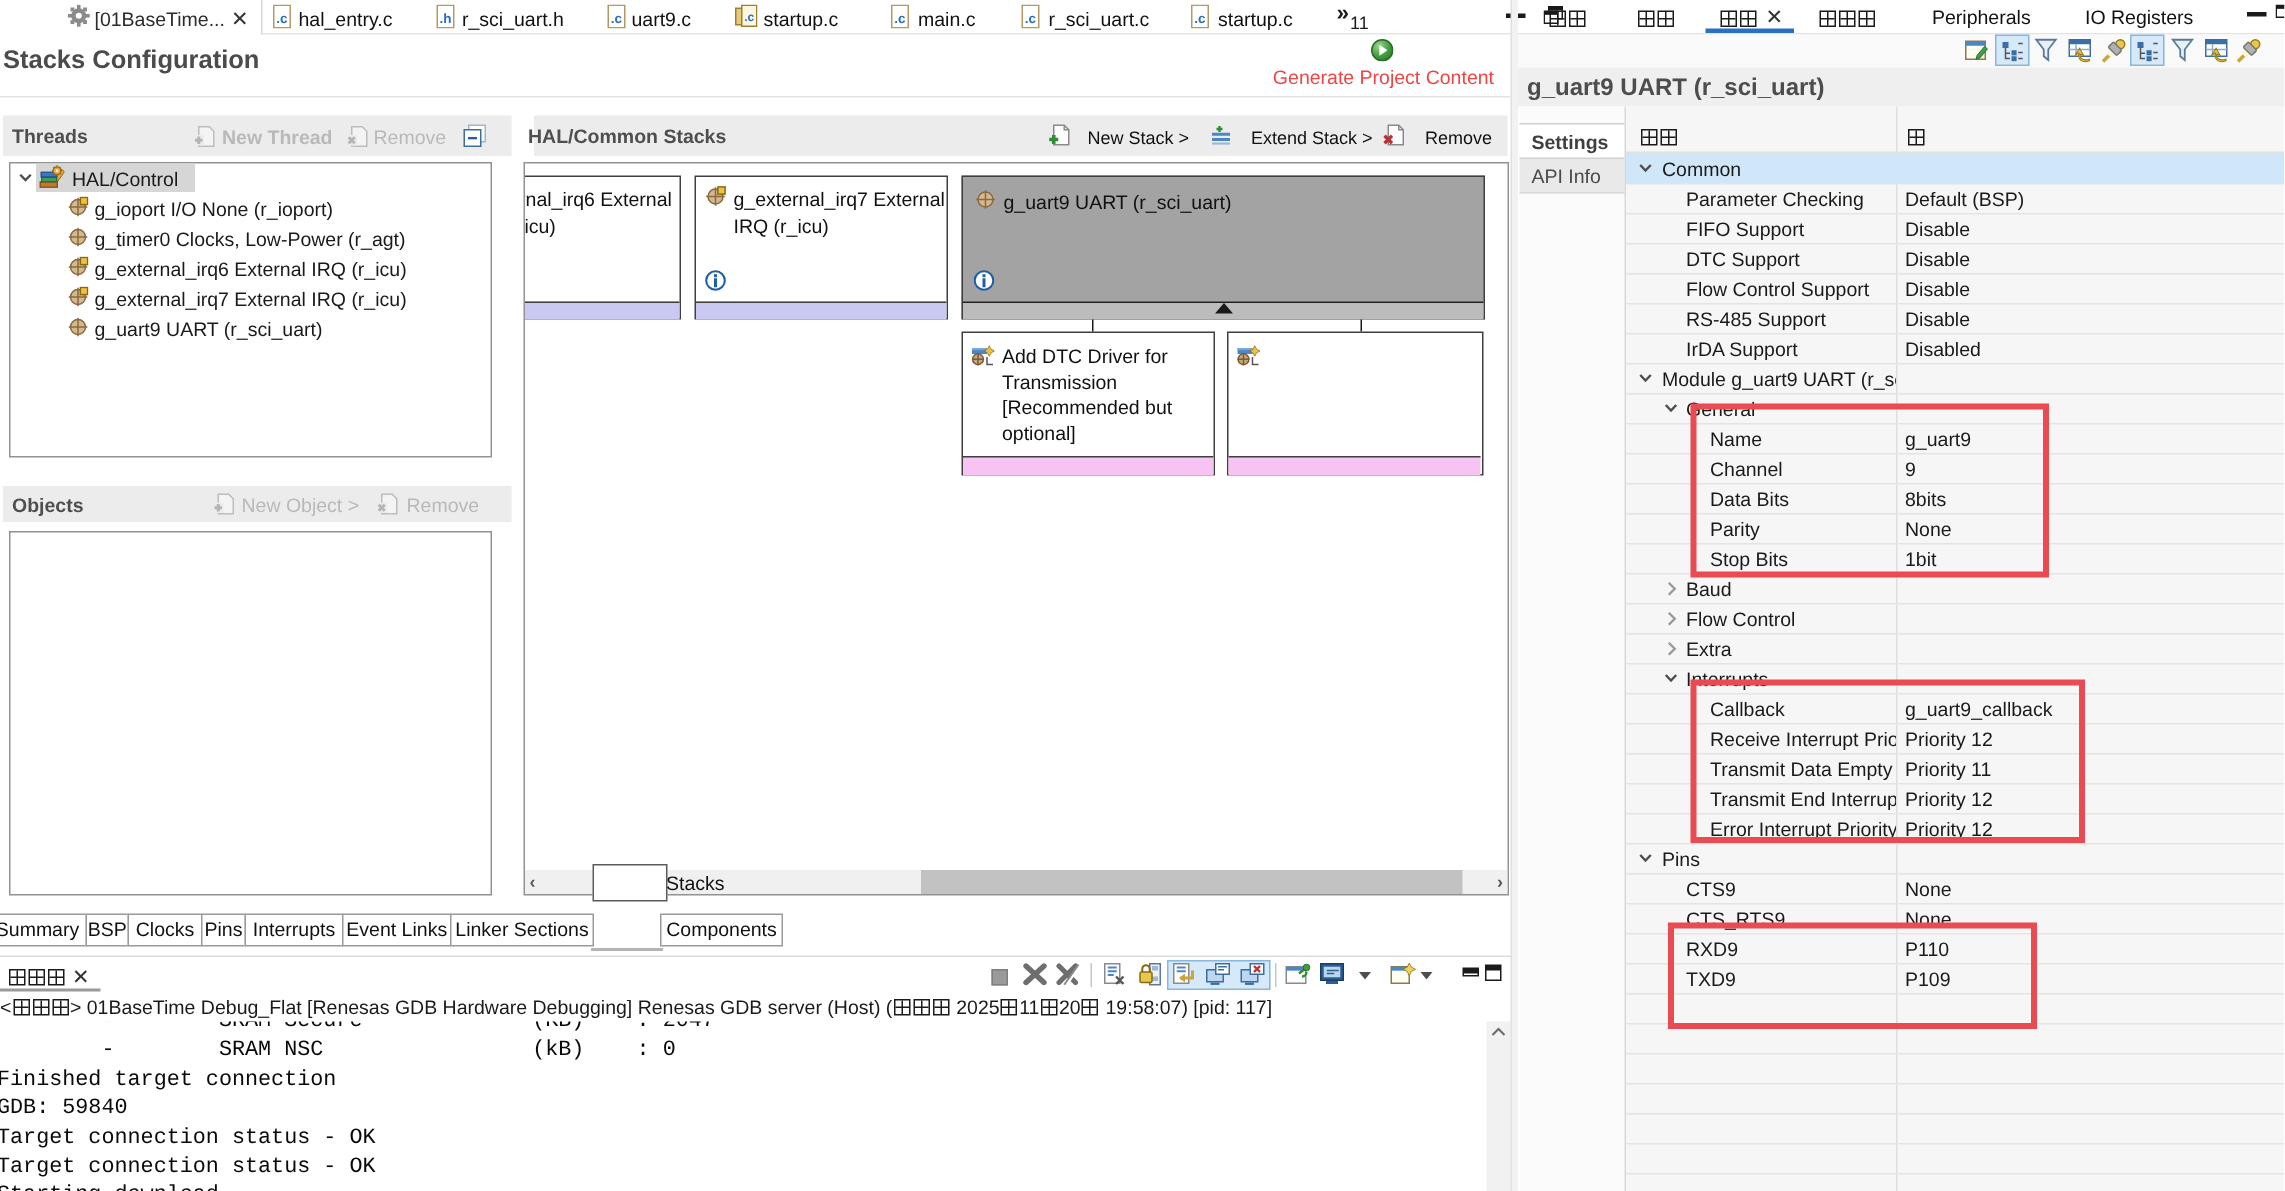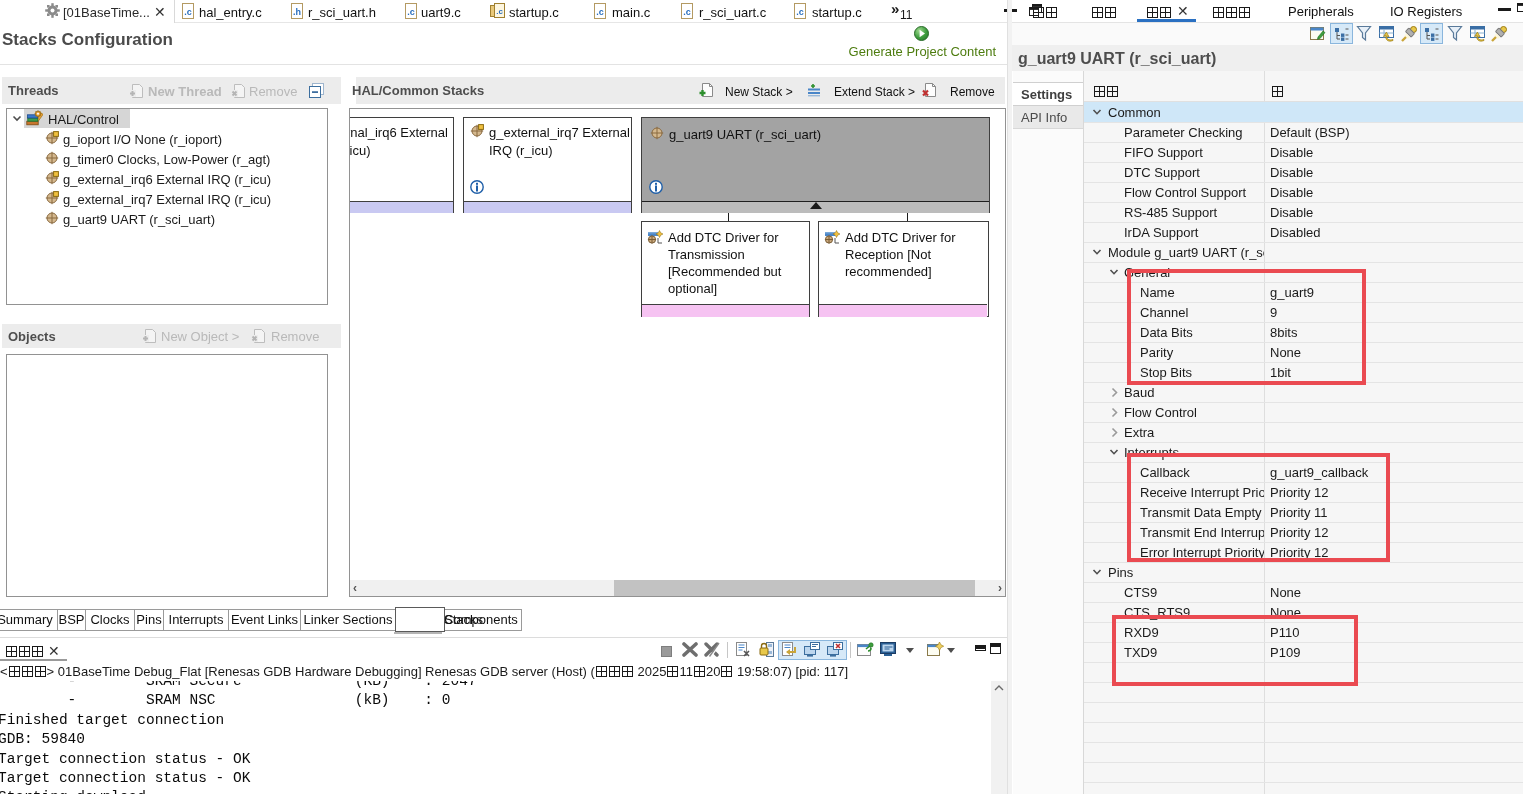"Generate Project Content" div.abs { color: #4d7c0f -> #ef4444 }
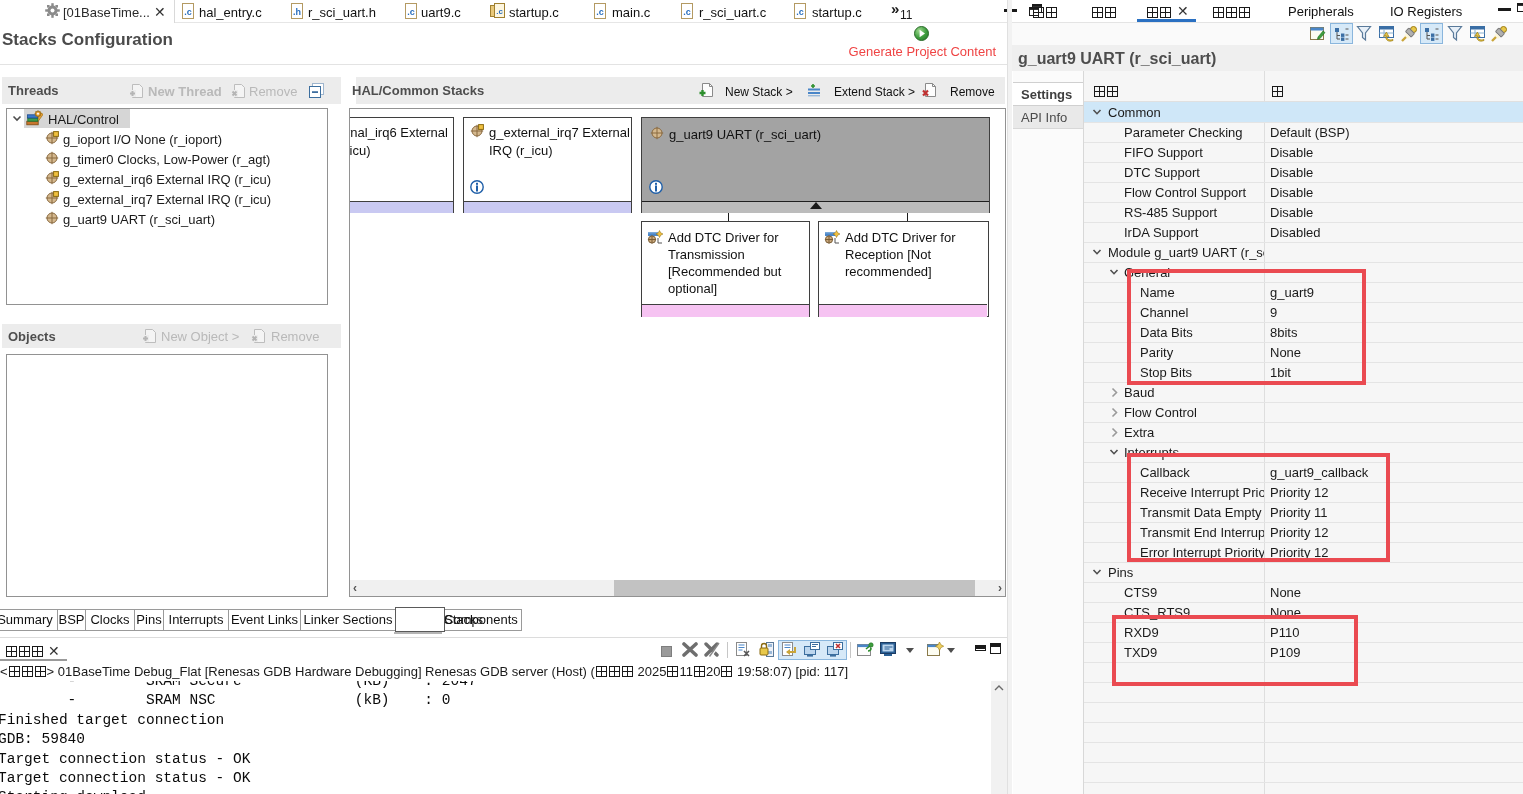"Add DTC Driver for Reception" div.abs { html: <div>Add DTC Driver for Reception [Not recommended]</div> -> none }
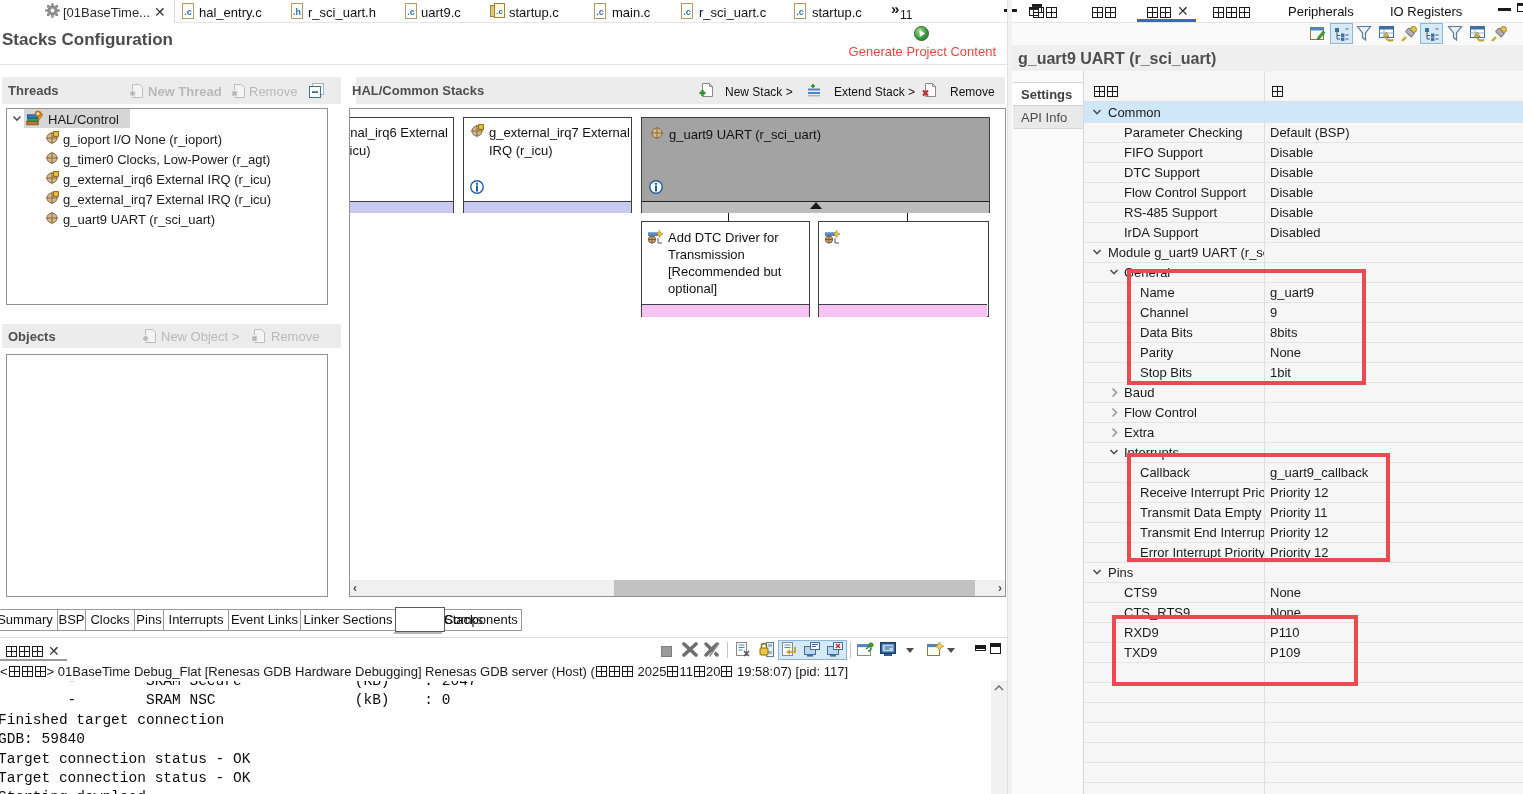"Stacks" div.tabb { top: 607px -> 576px }
